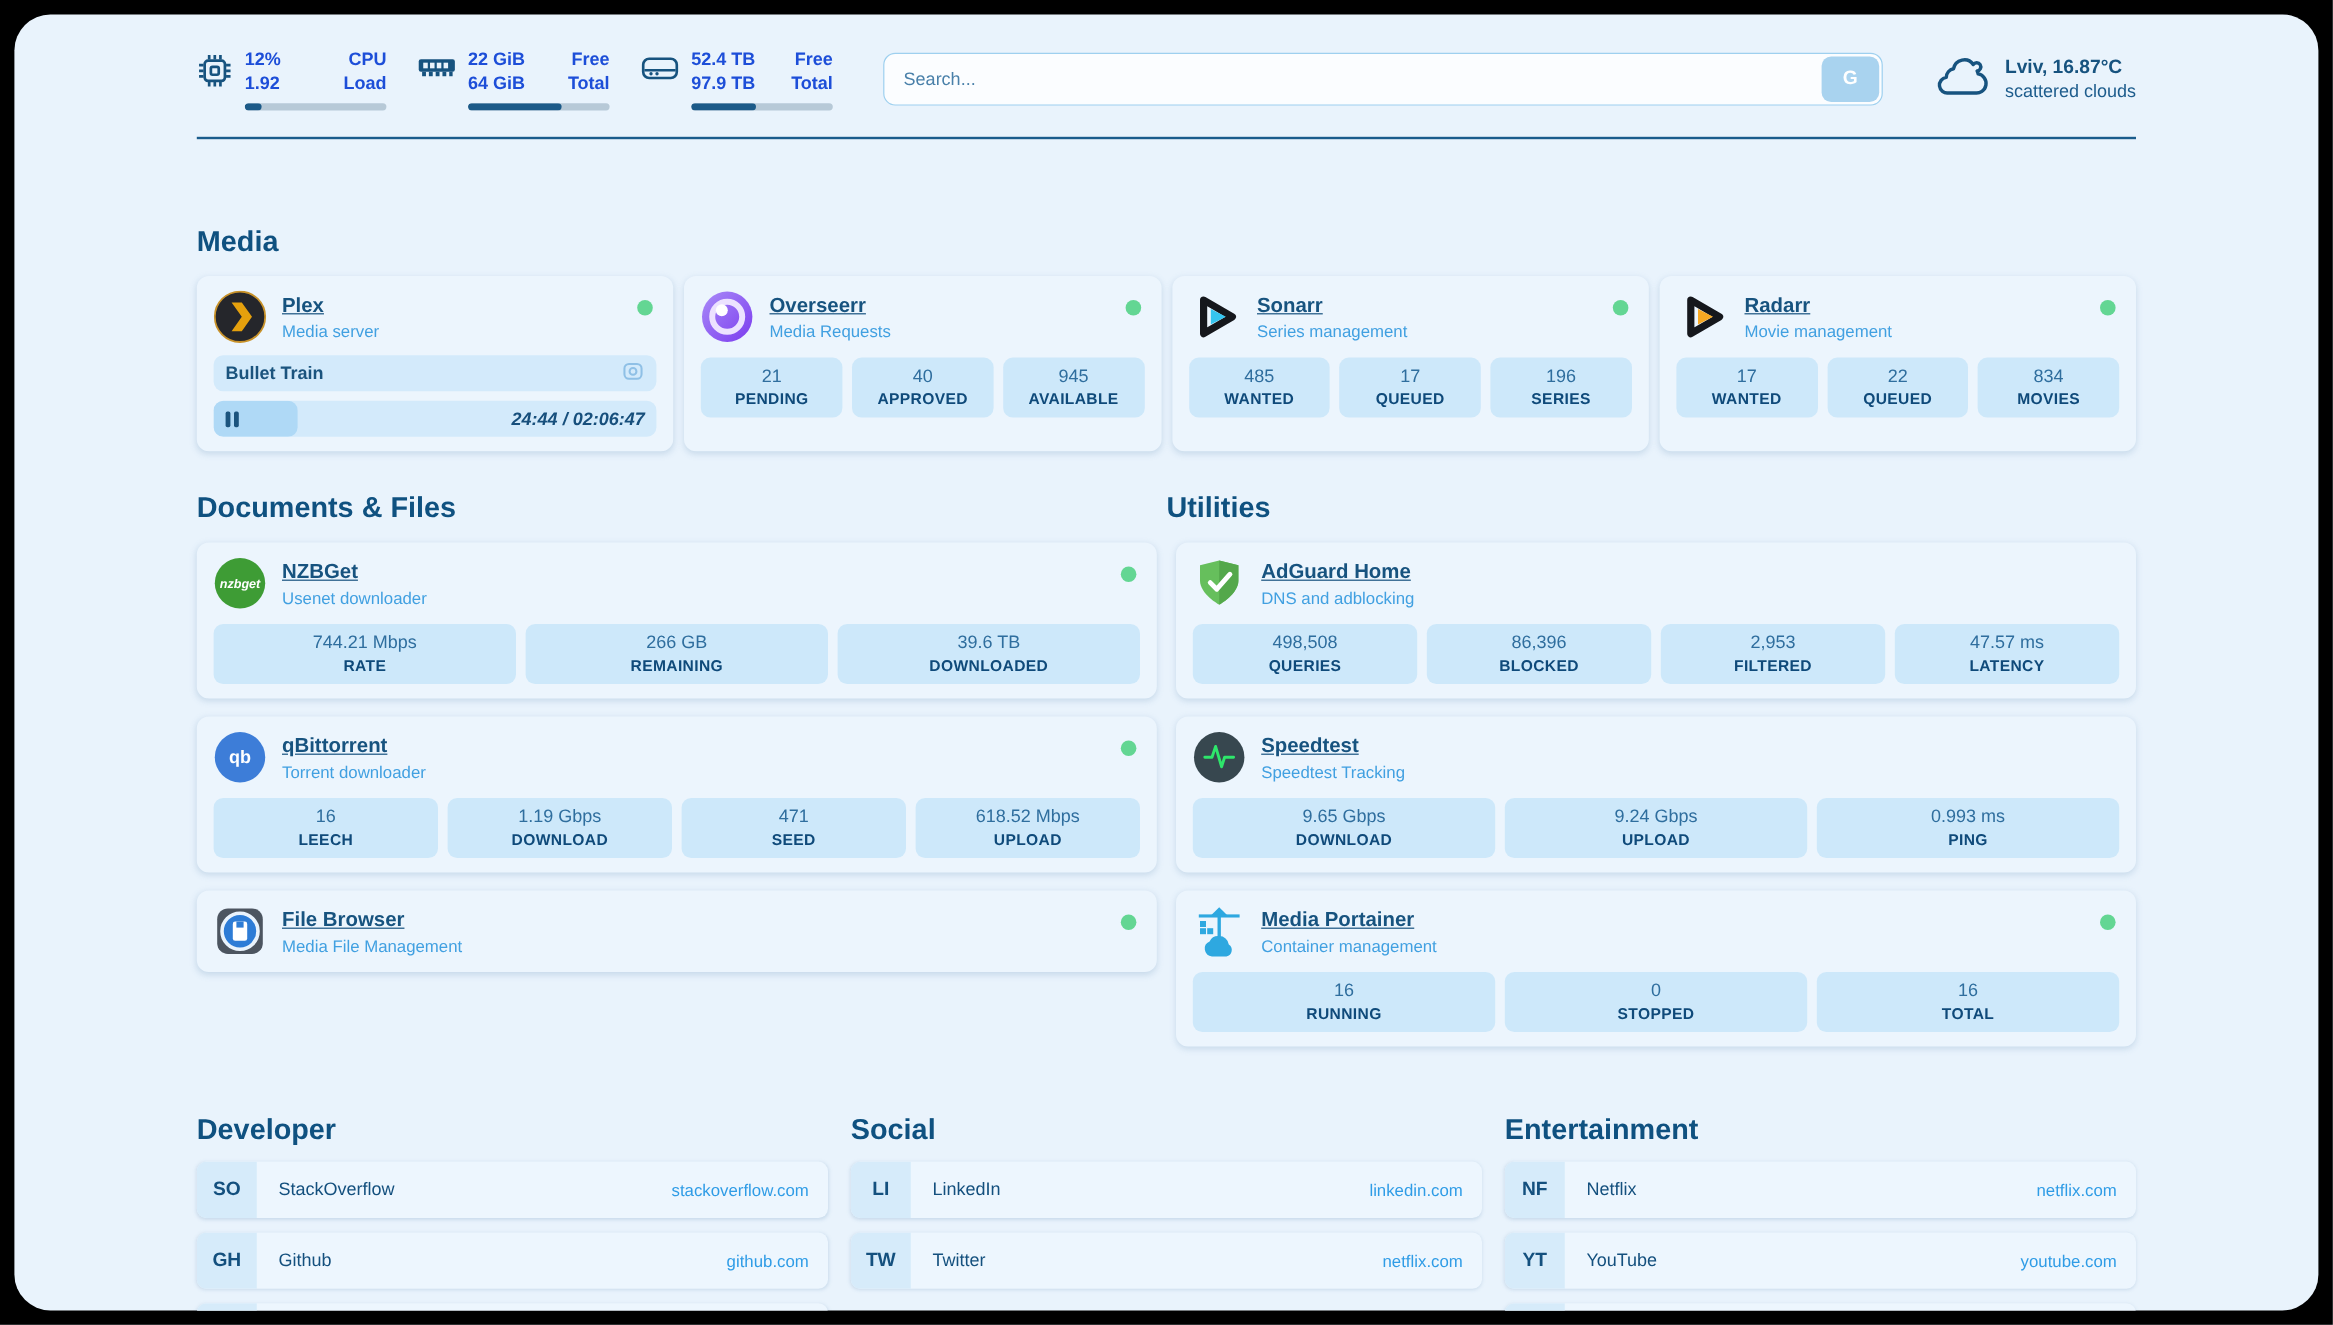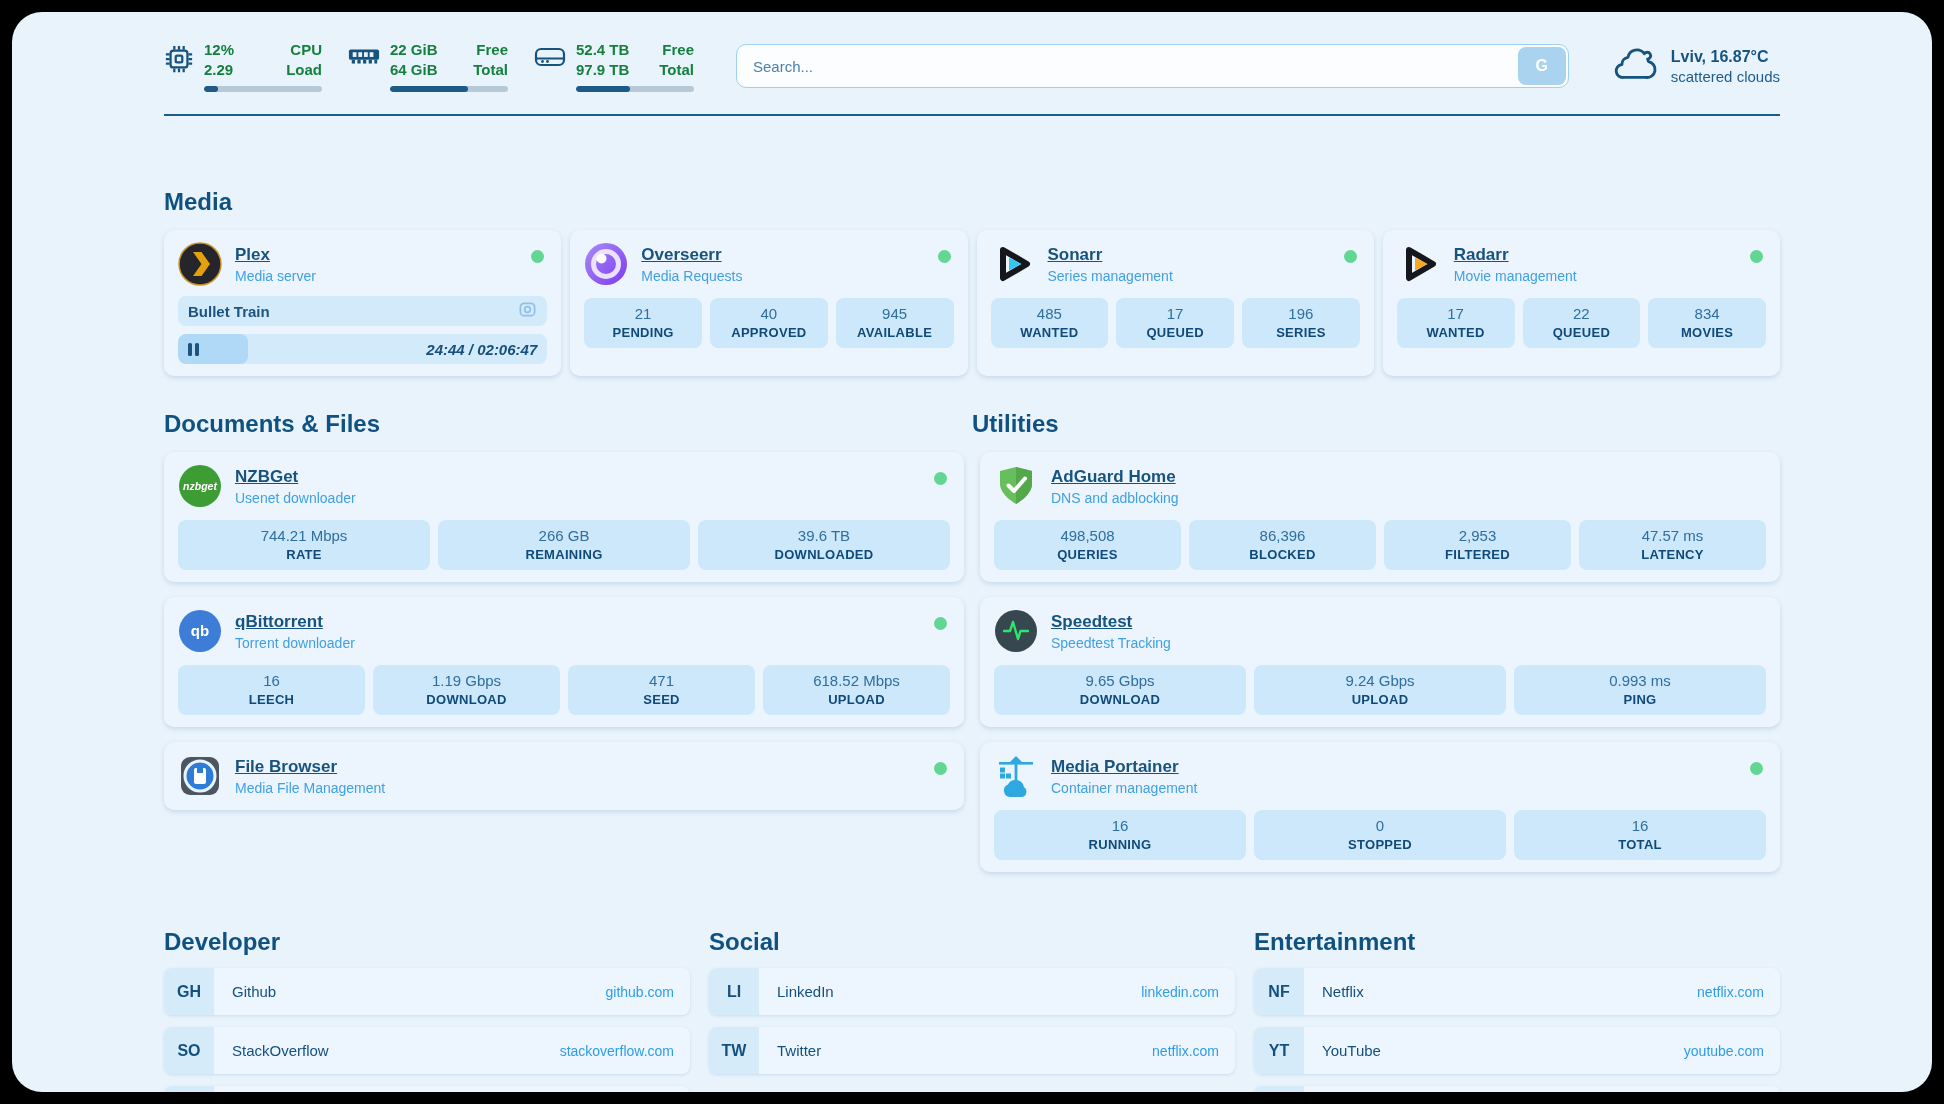"12%" .hstat-cols { color: #15803d -> #1d4ed8 }
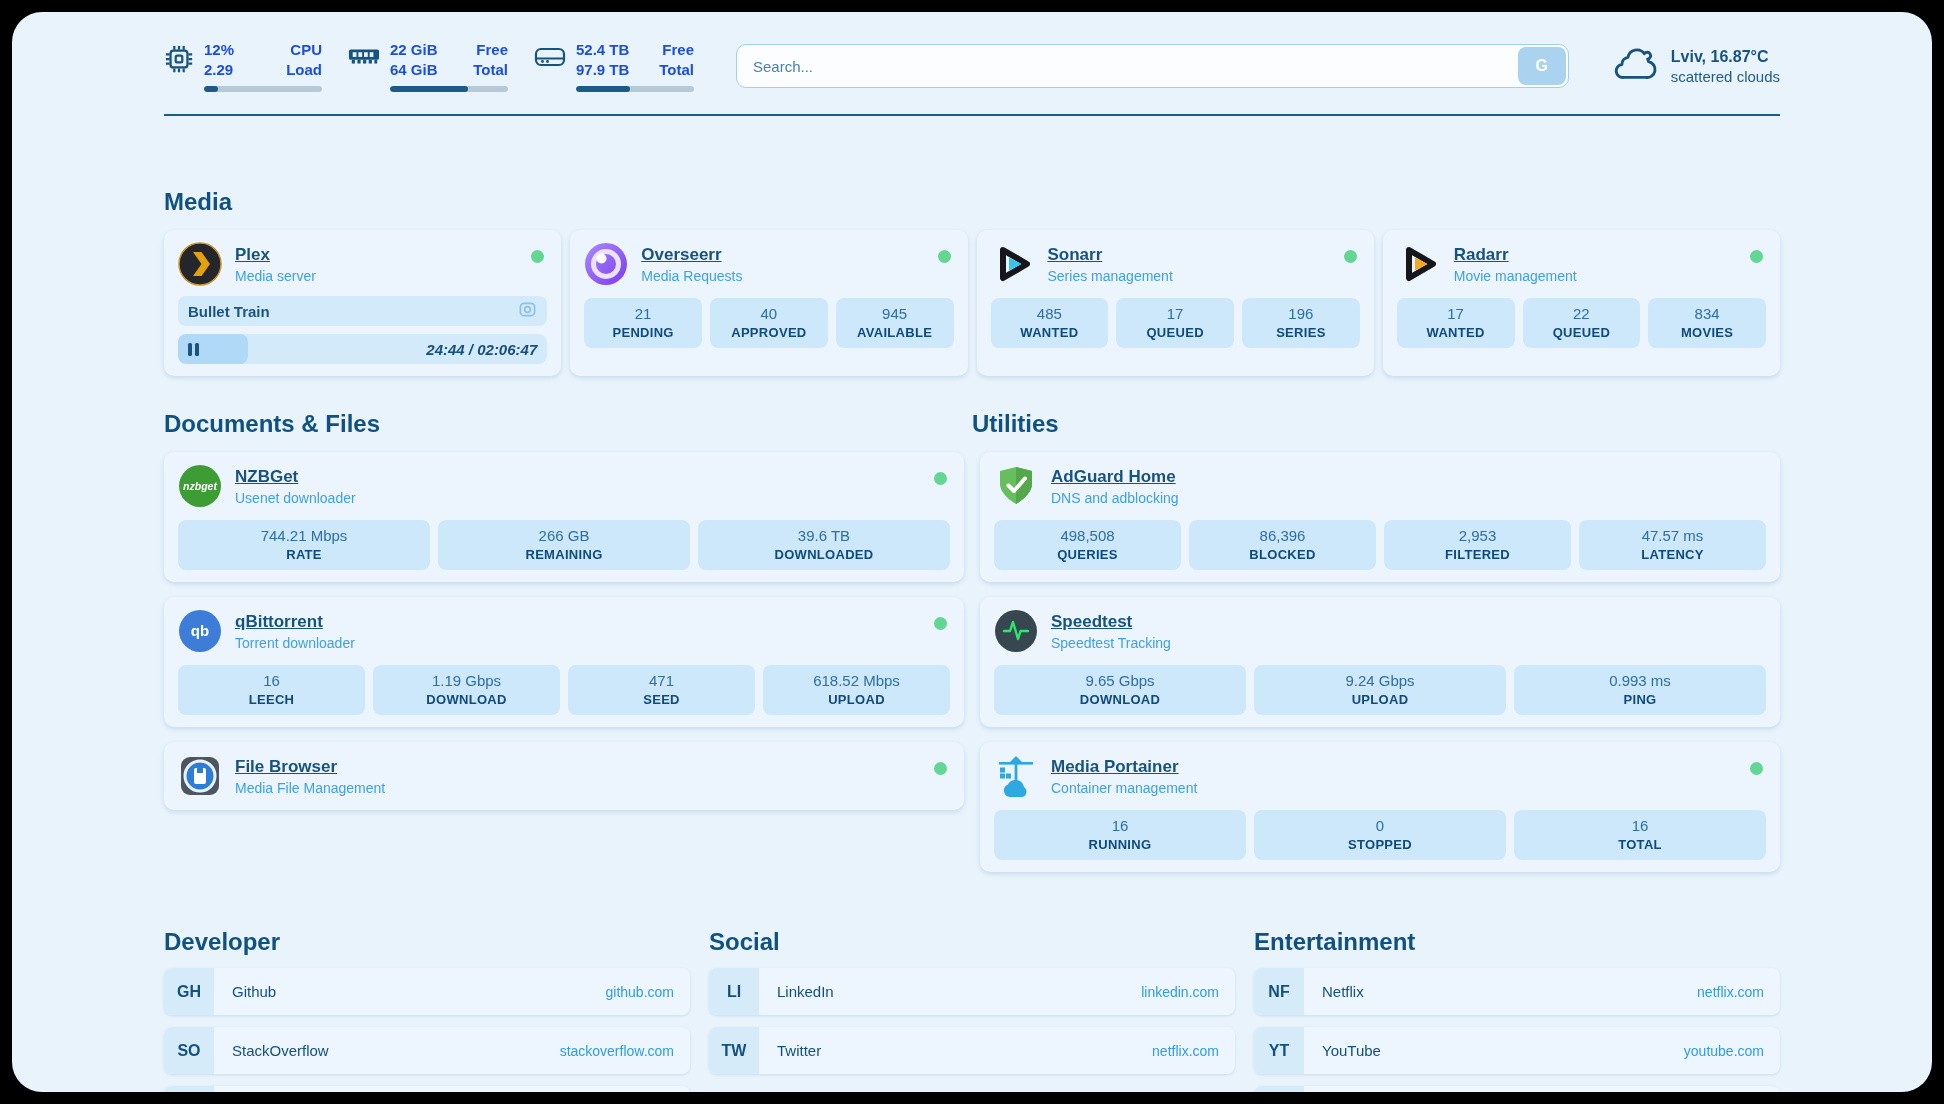"2.29" div { text: 2.29 -> 1.92 }
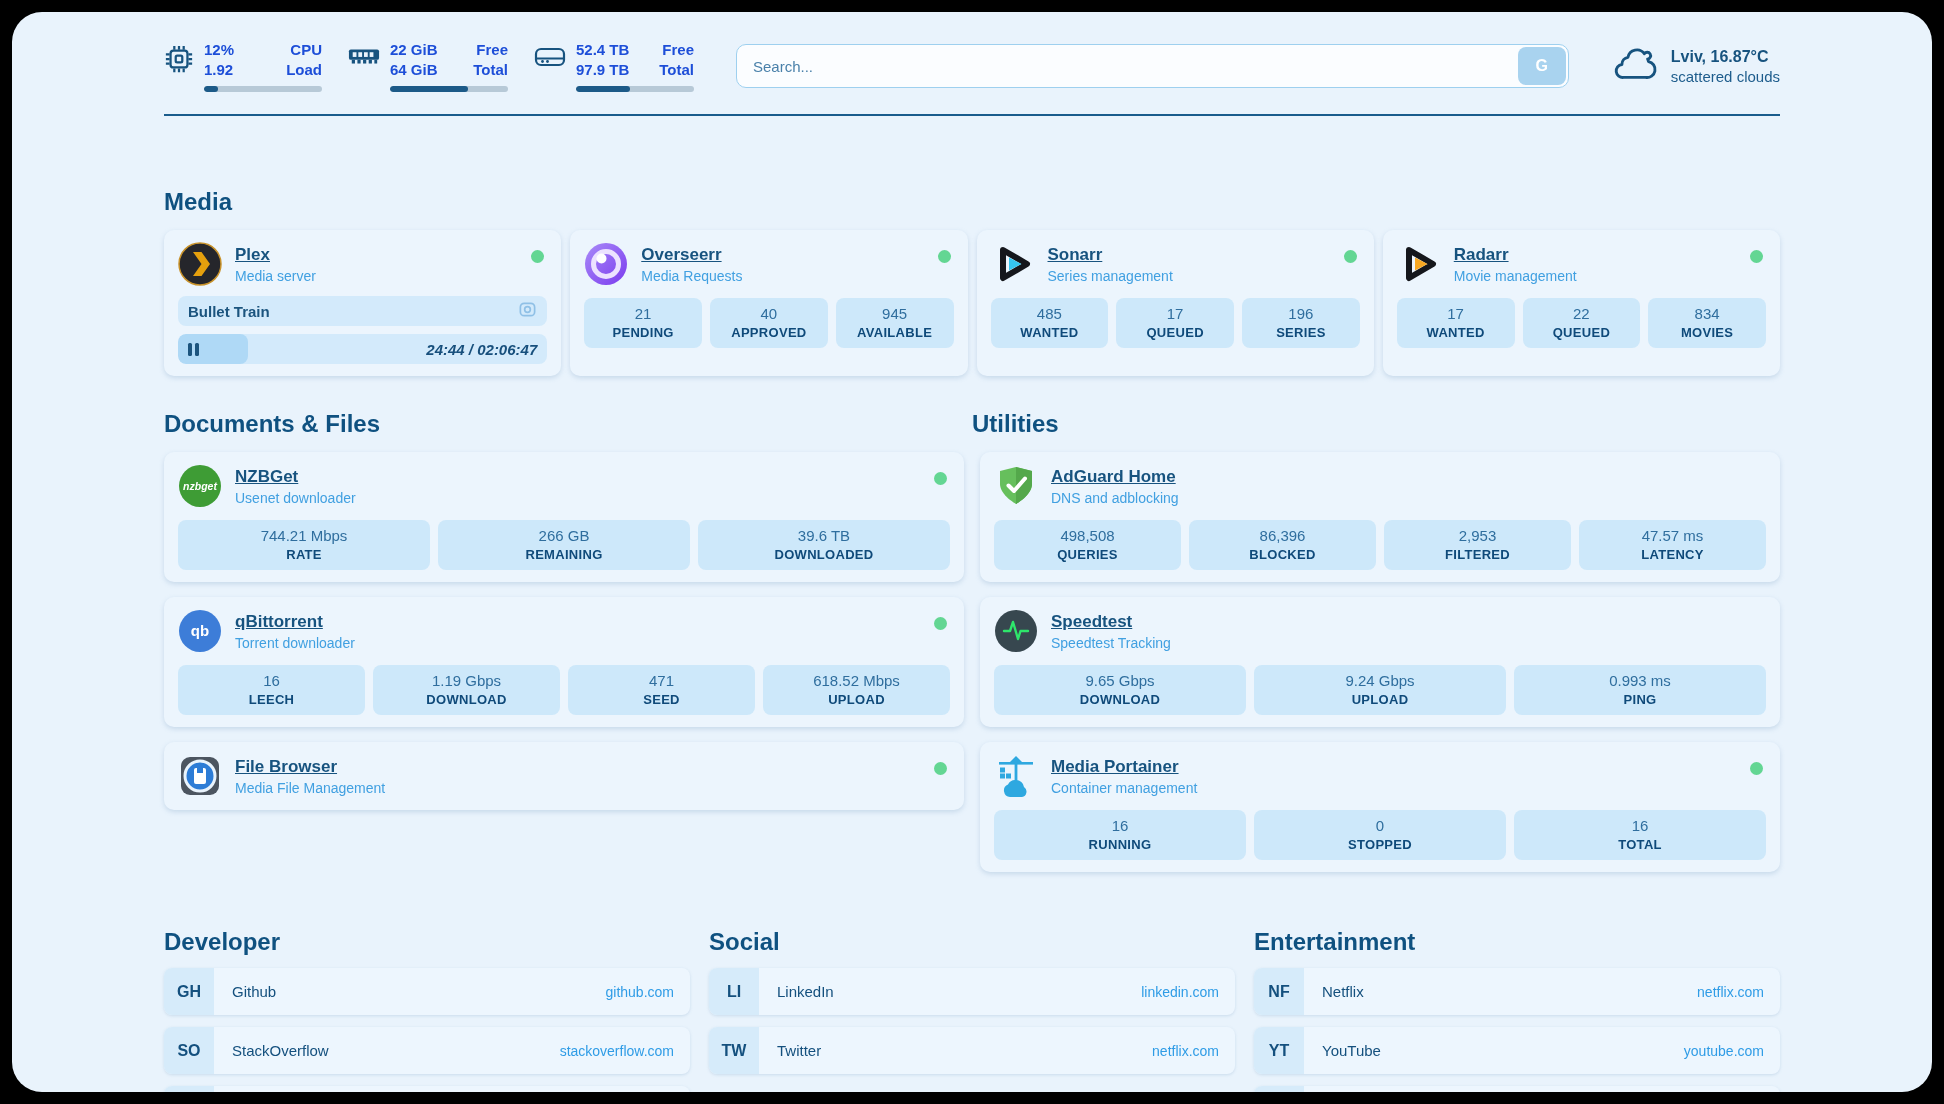"GH" div.link-row { order: before "SO" -> after "SO" }
